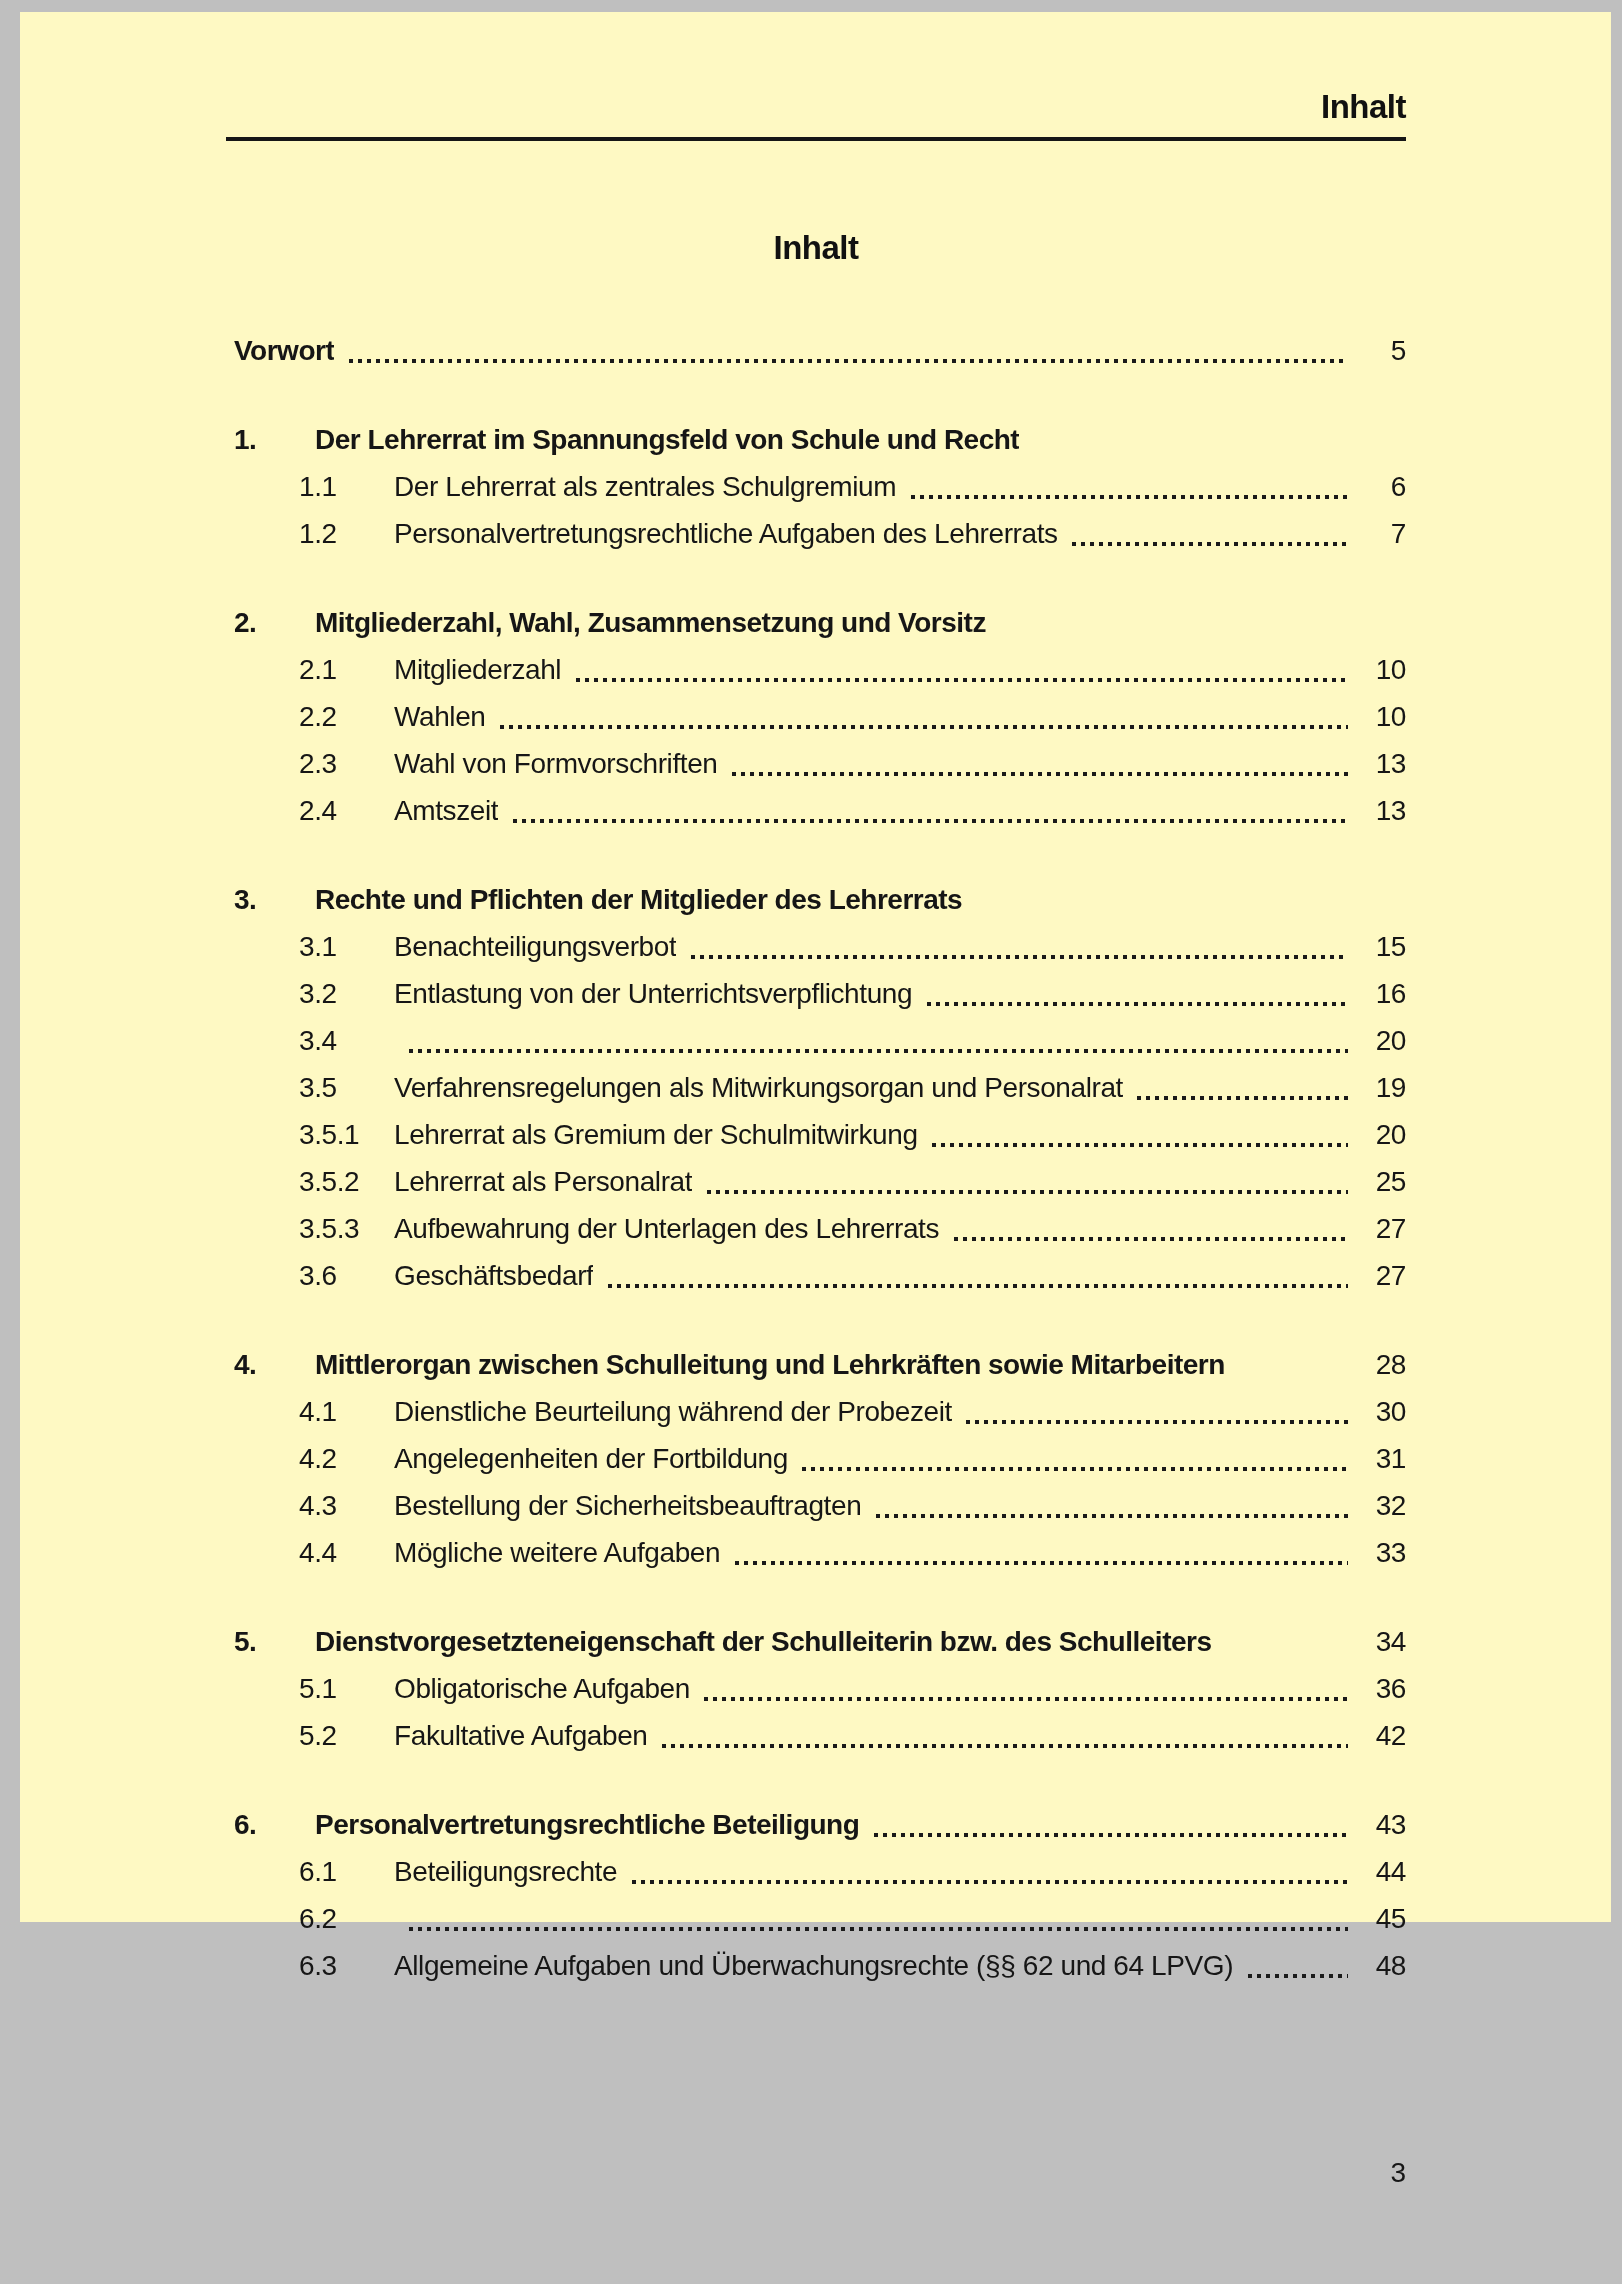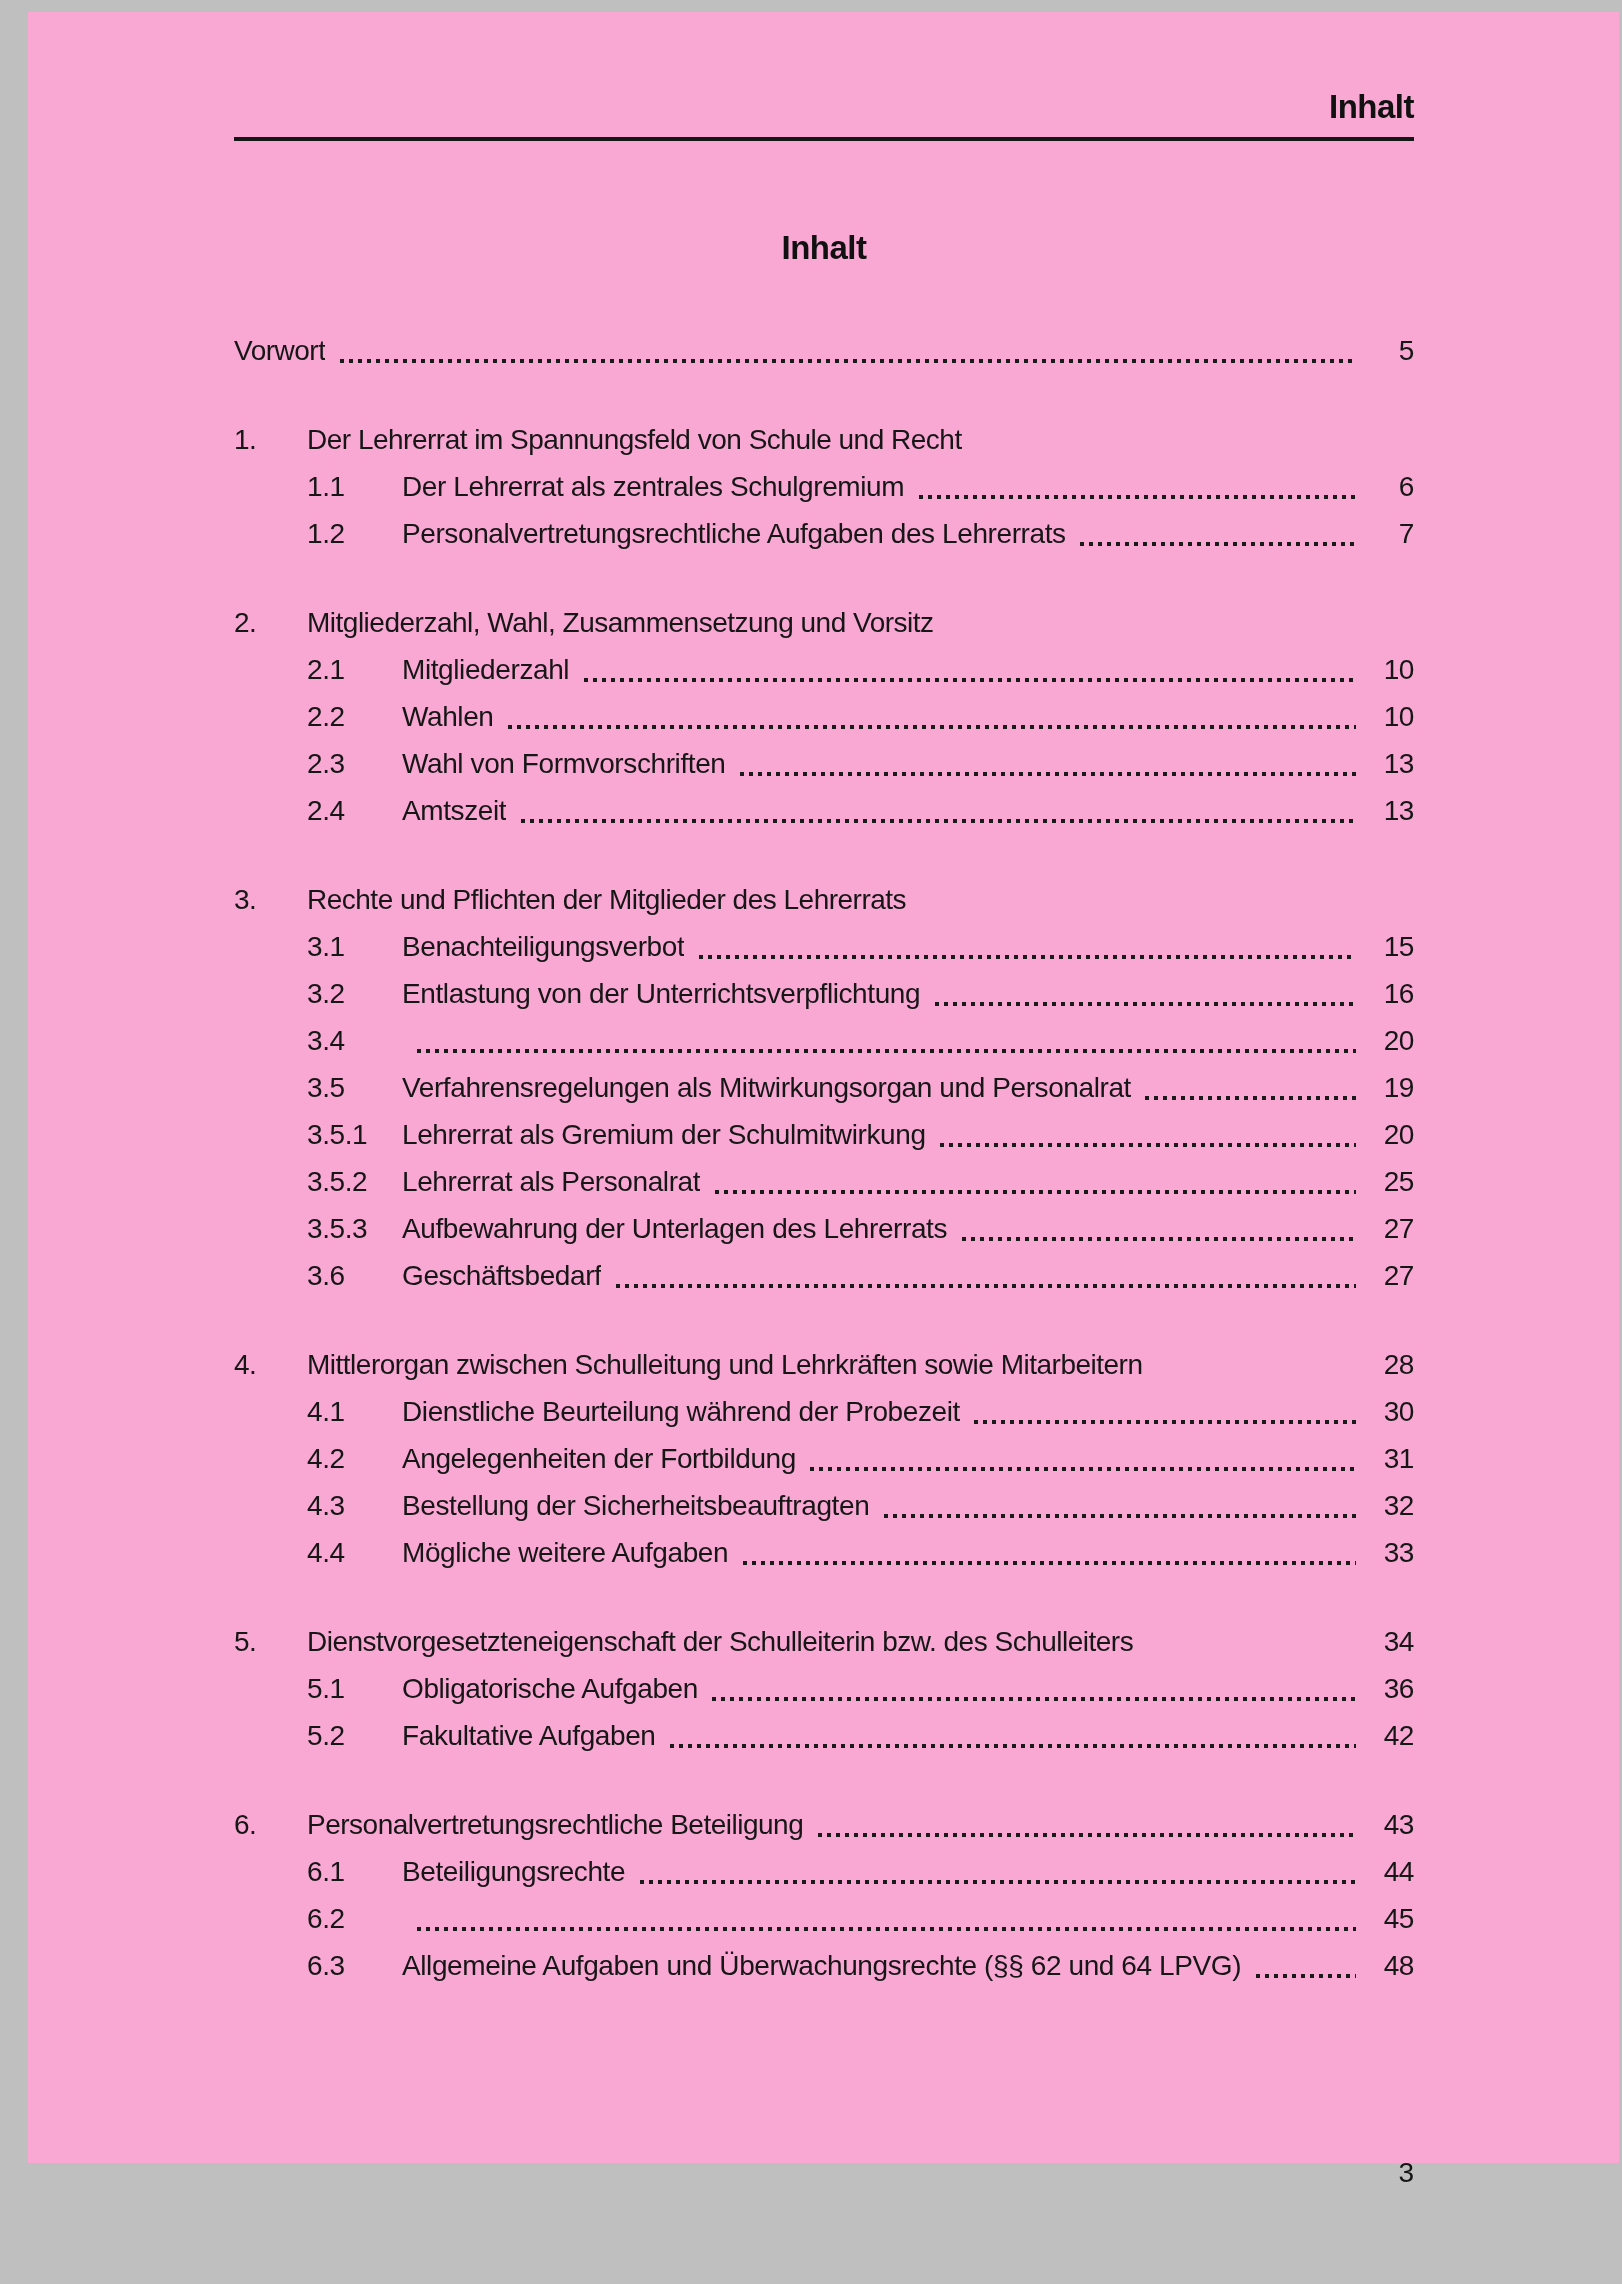"Inhalt" .sheet { background: #f9a8d4 -> #fef9c3; height: 2151px -> 1910px; left: 28px -> 20px }
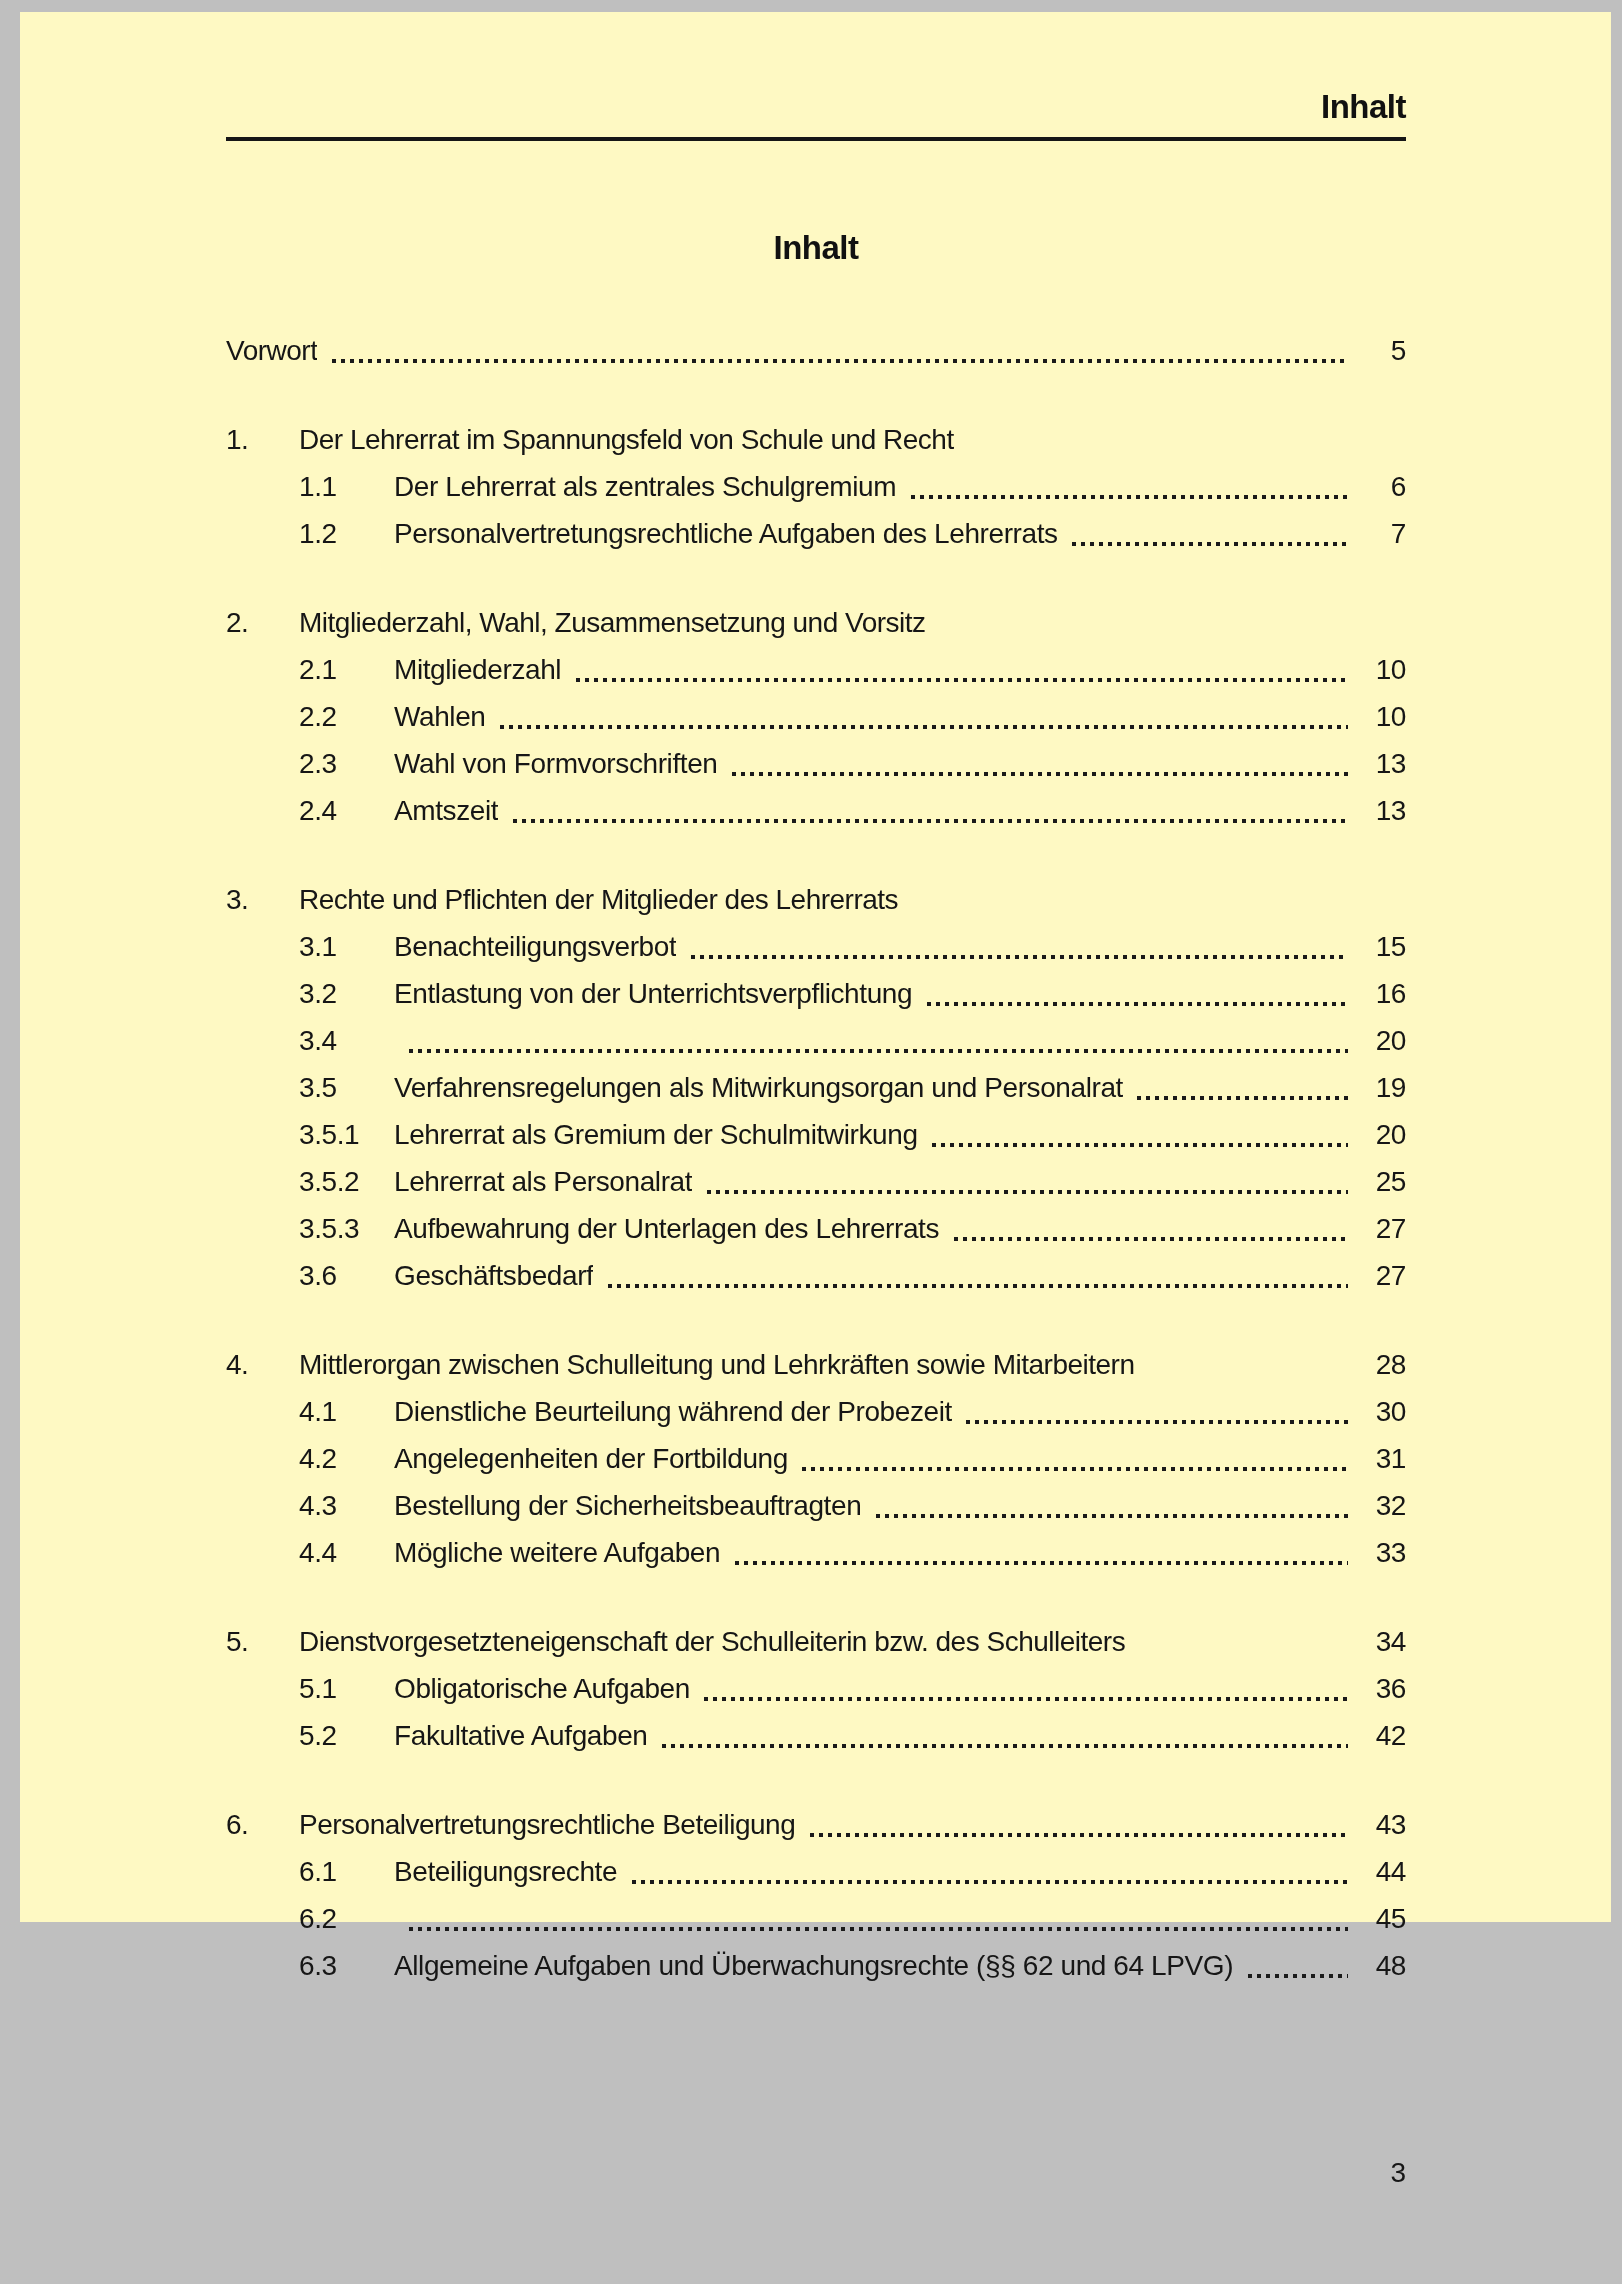"Vorwort" .head .num, .head .ttl, .label { font-weight: normal -> bold; margin-left: none -> 8px }
